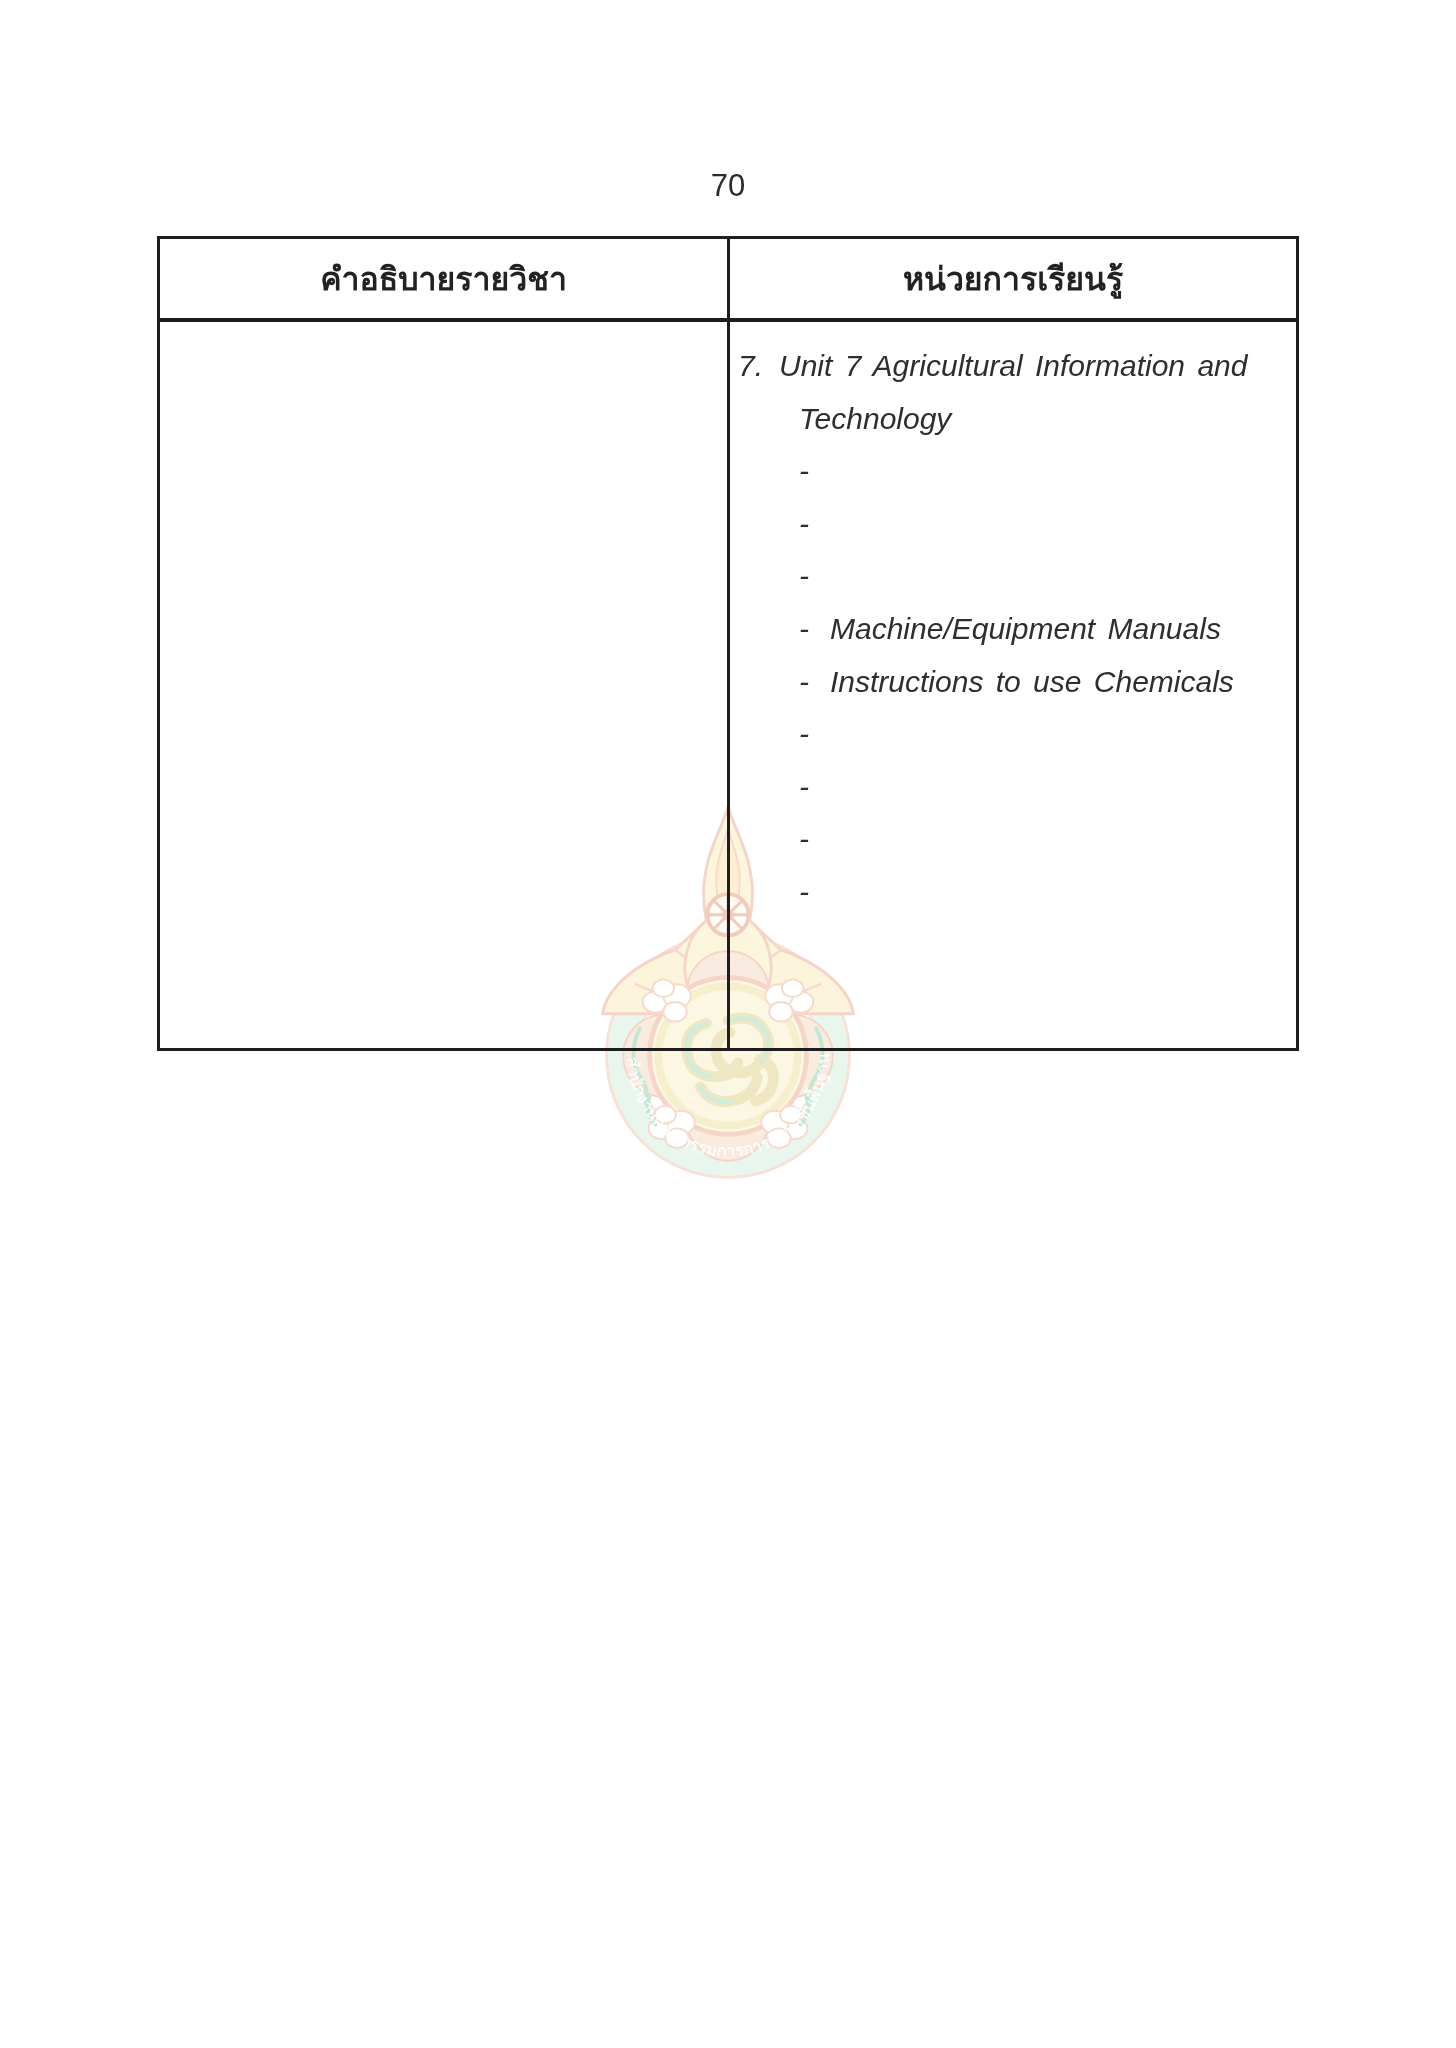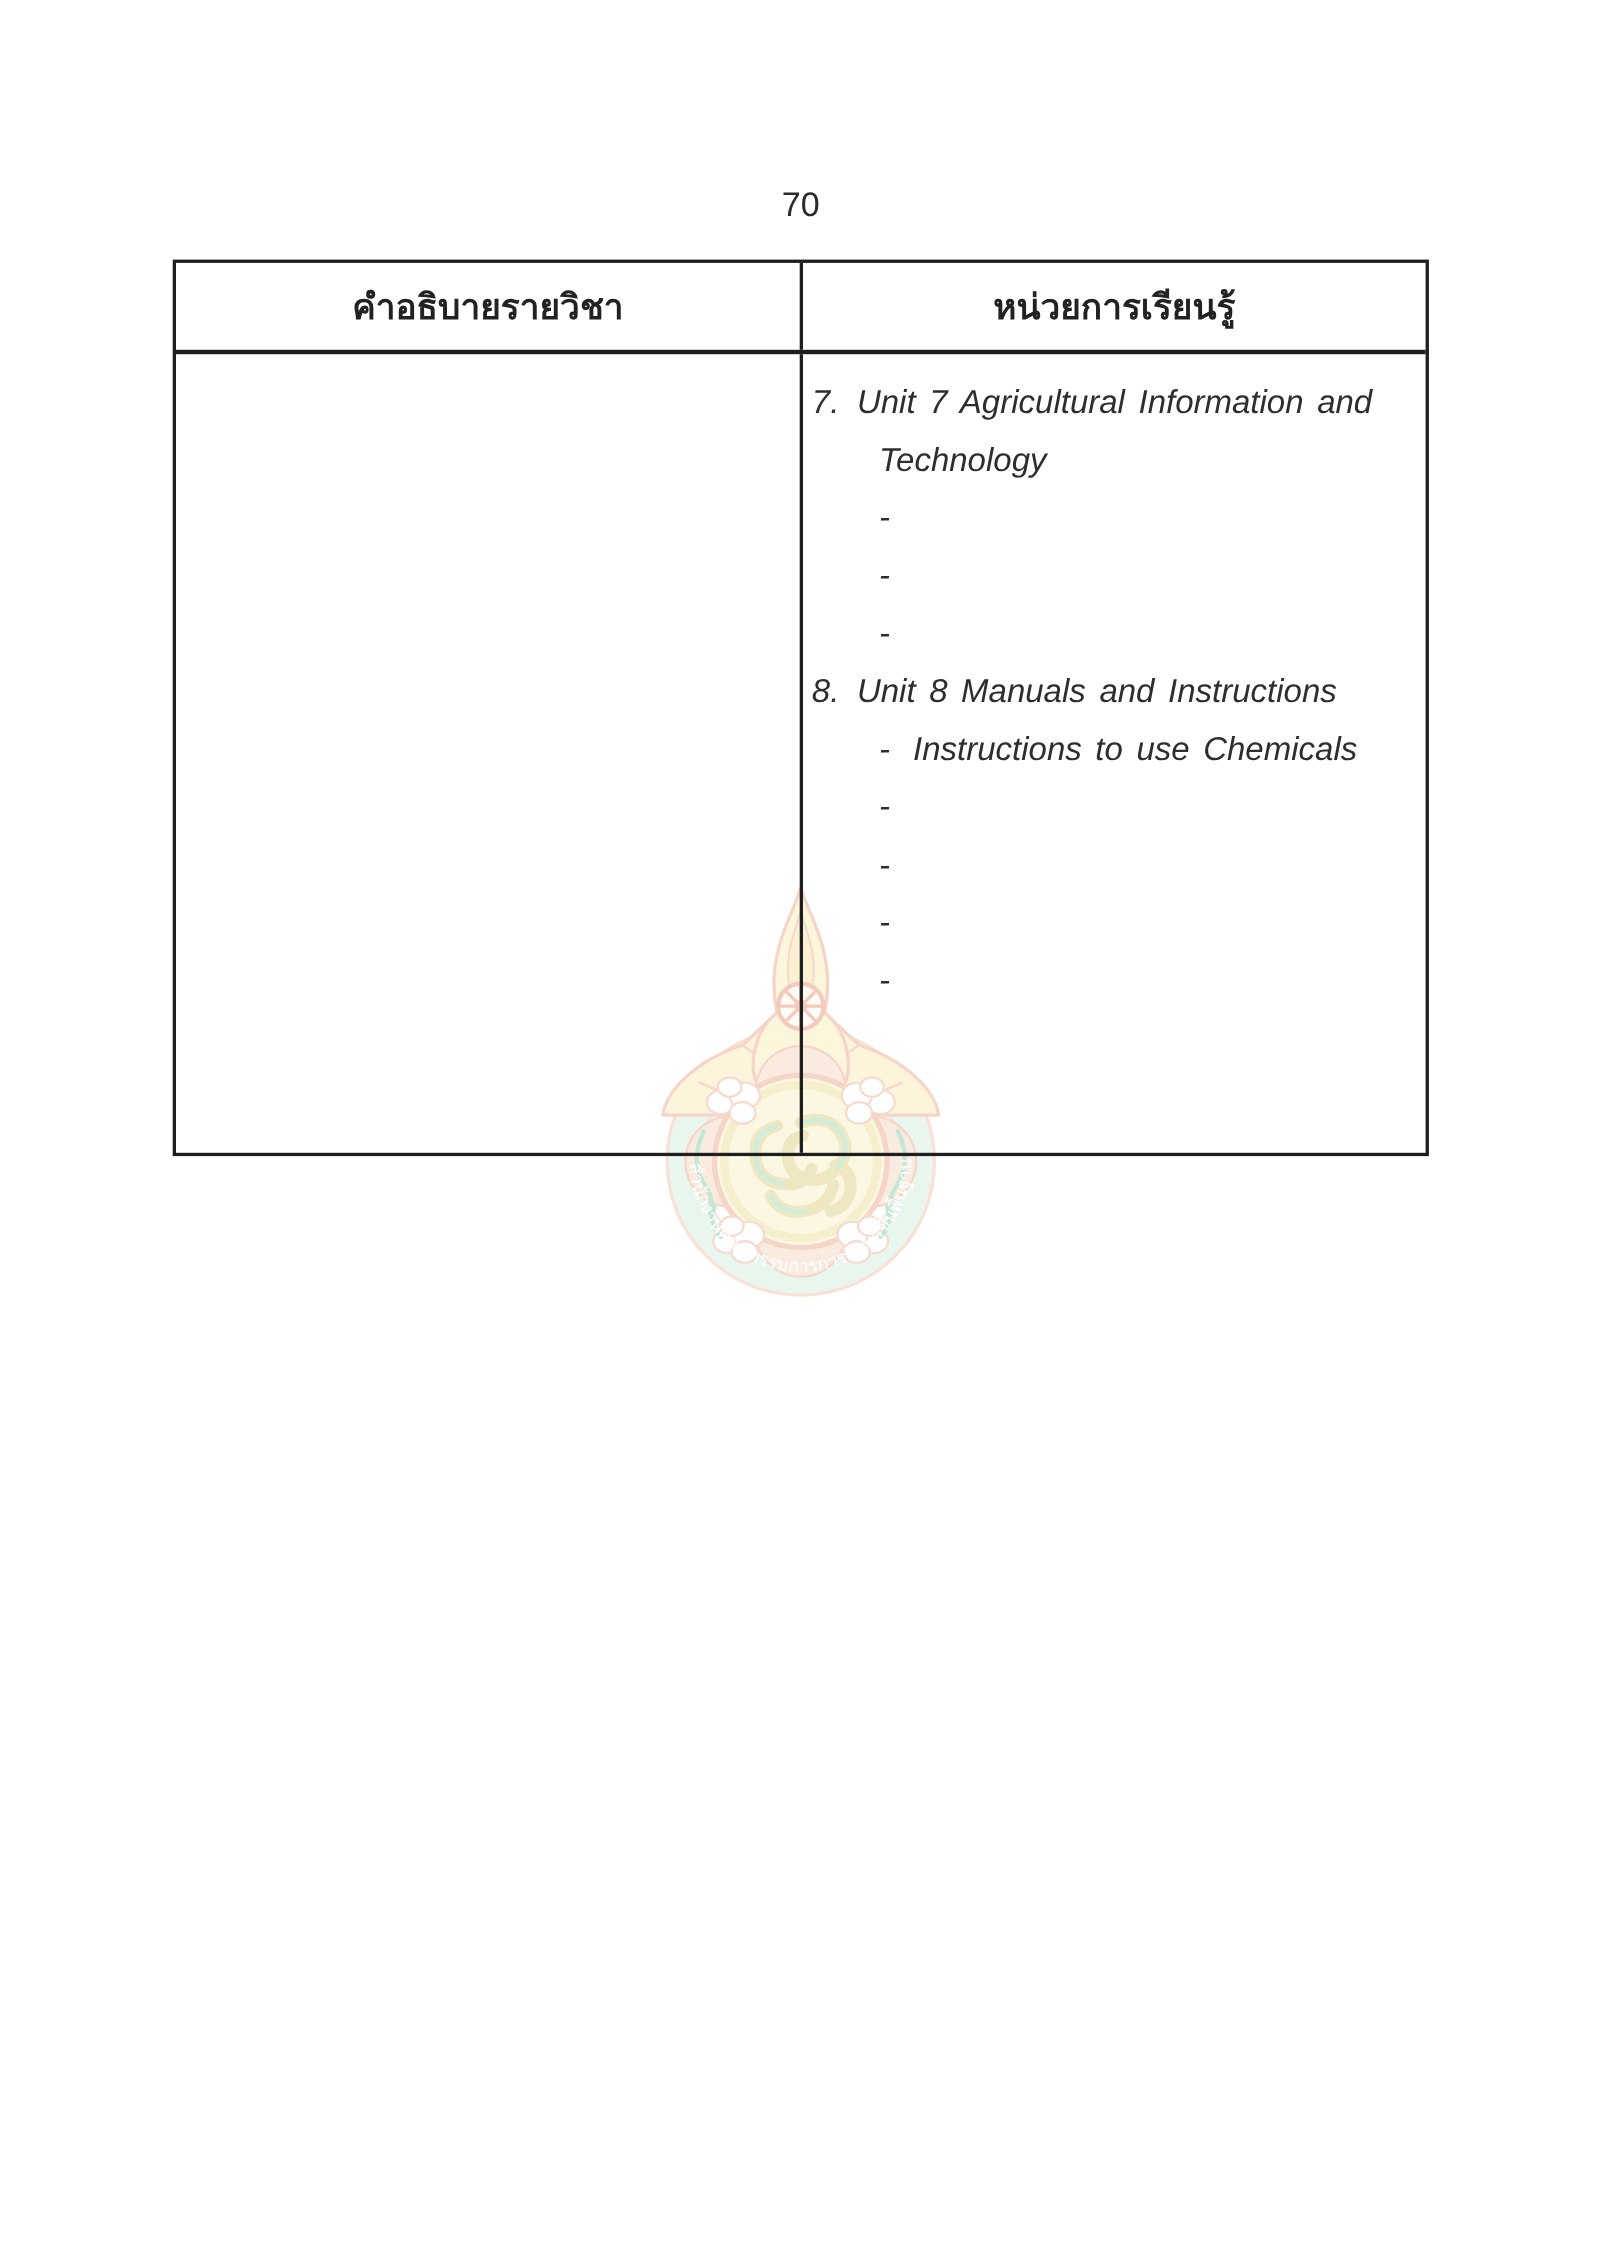"8. Unit 8 Manuals and" div.ln { html: <div><span>8.</span><span>Unit 8 Manuals and Instructions</span></div> -> none }
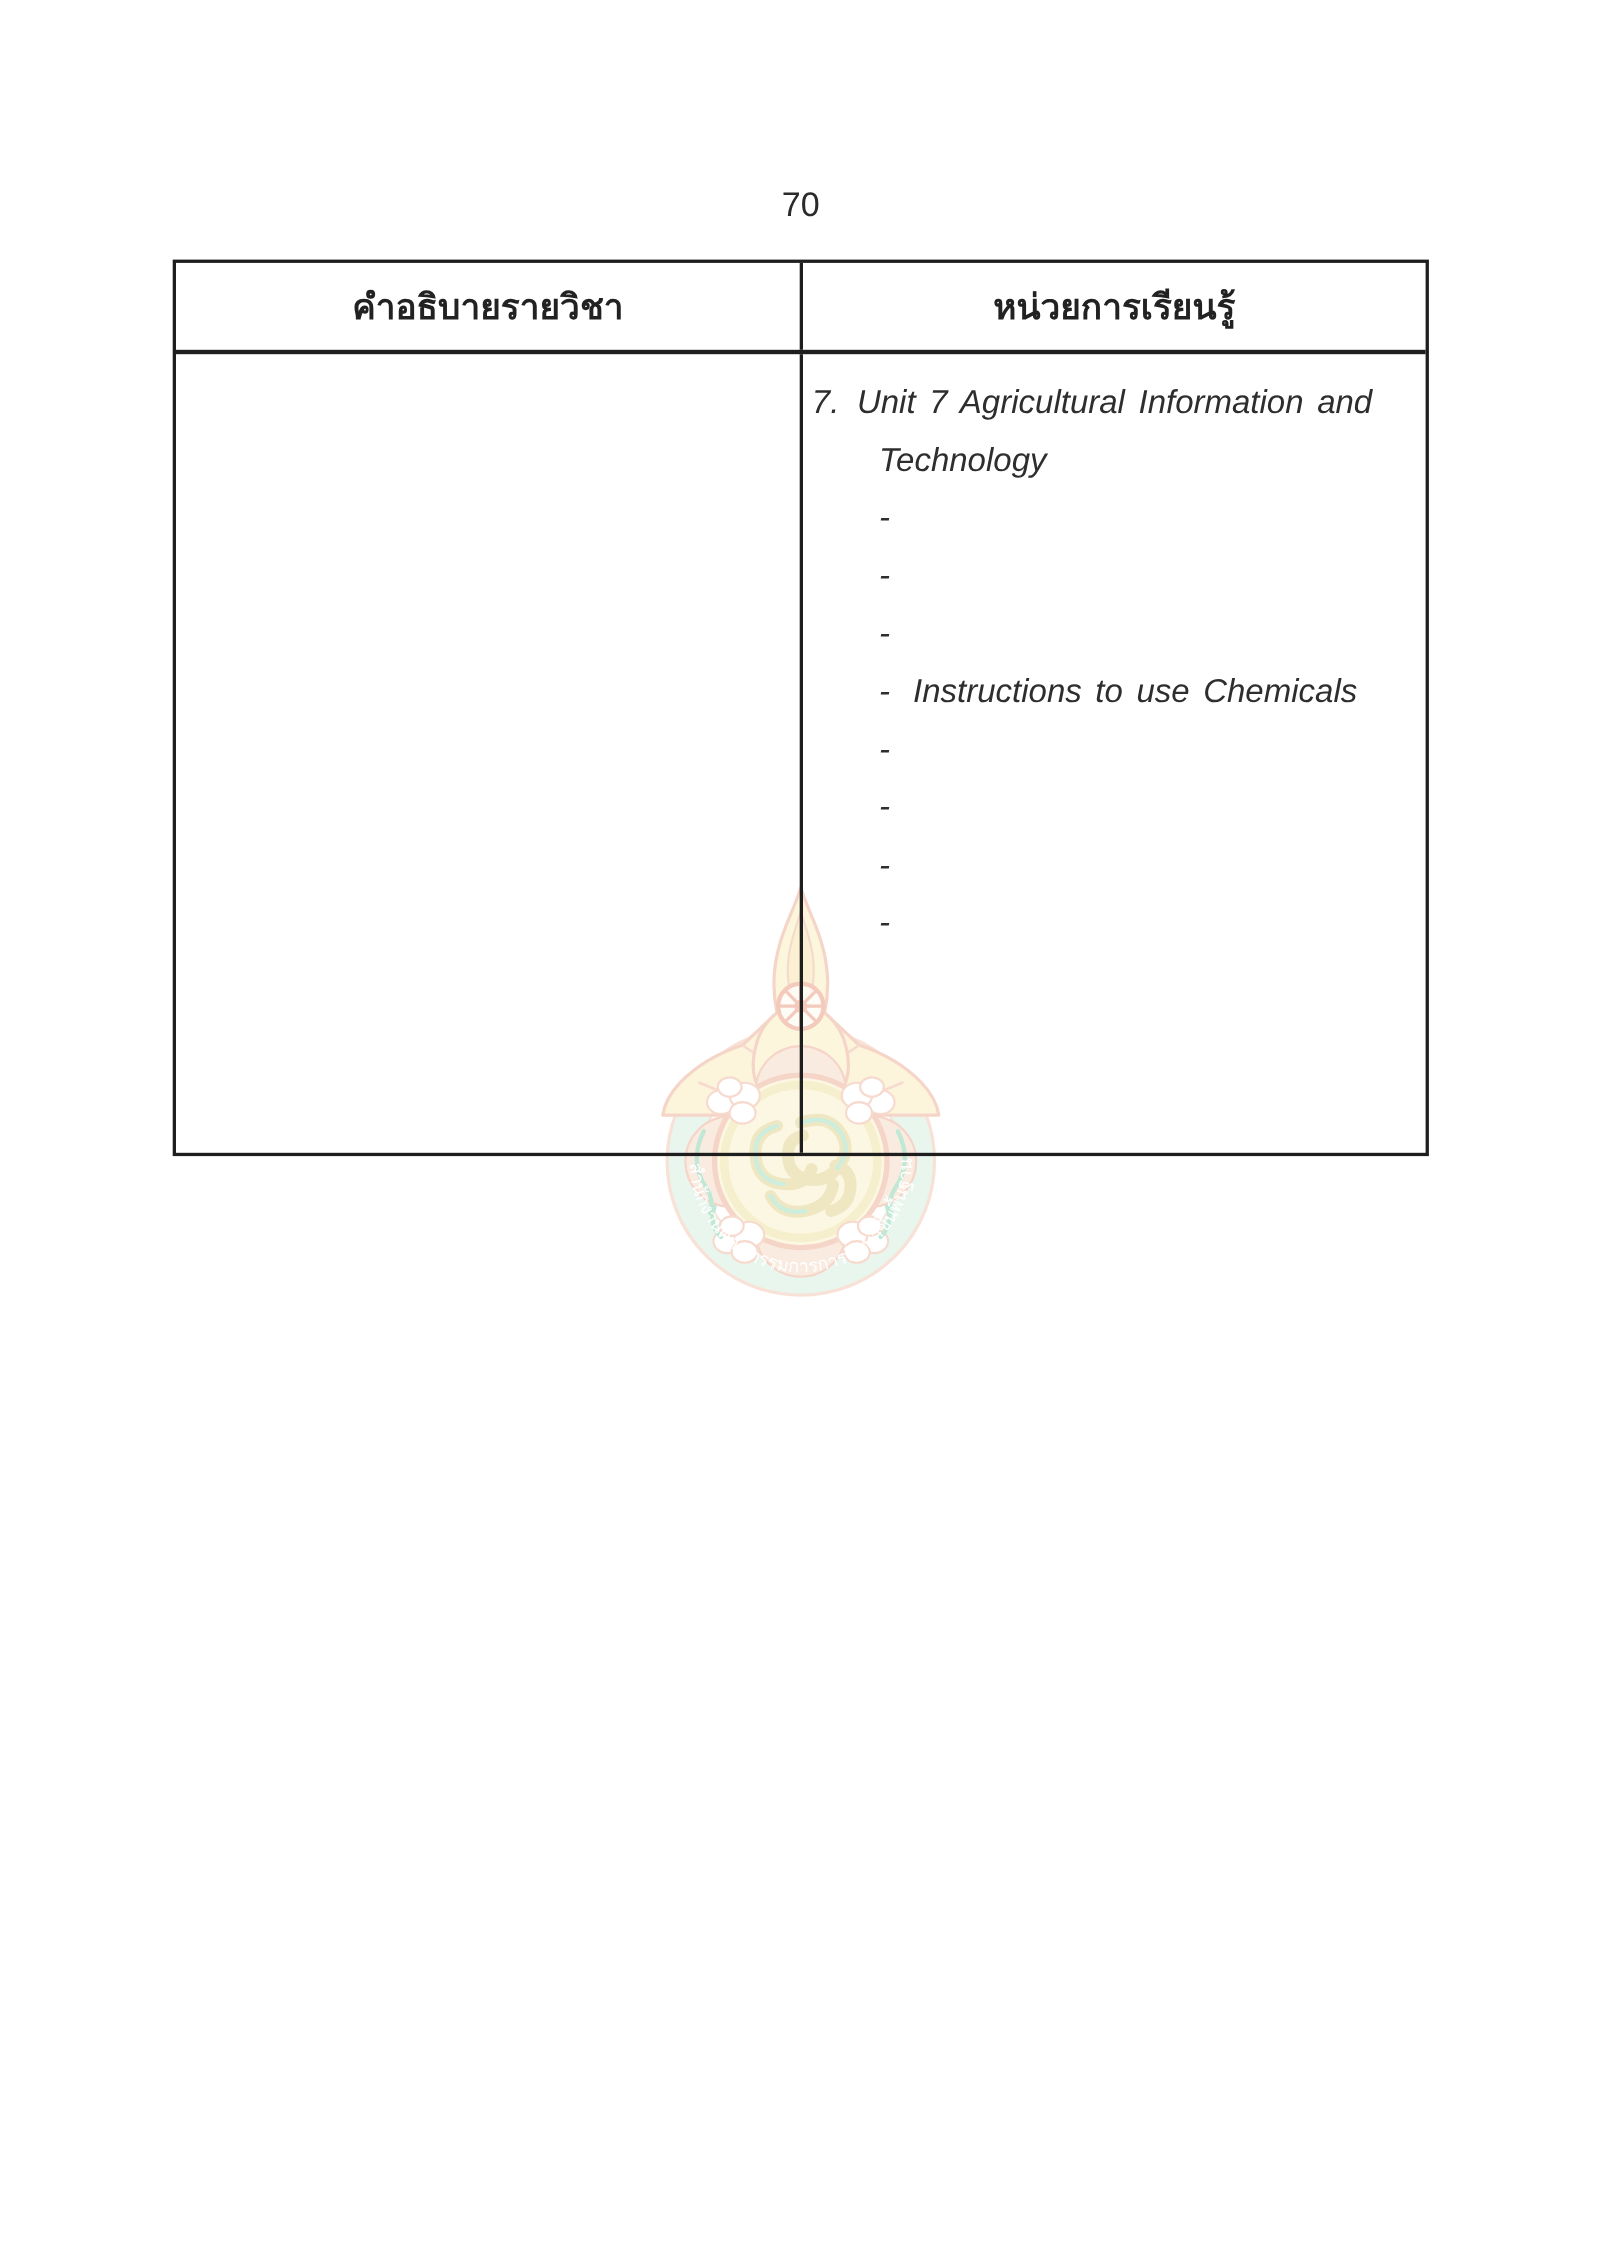"- Machine/Equipment Manuals" div.ln { html: none -> <div><span>-</span><span>Machine/Equipment Manuals</span></div> }
